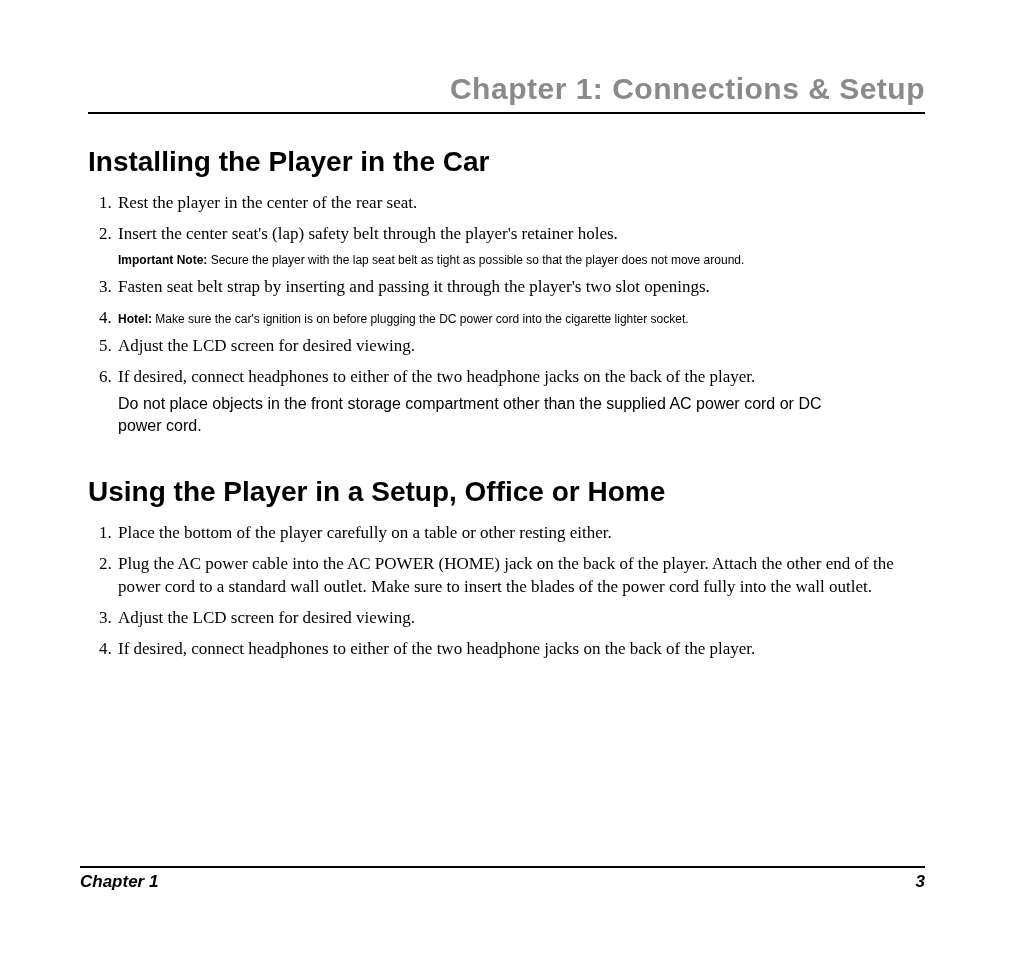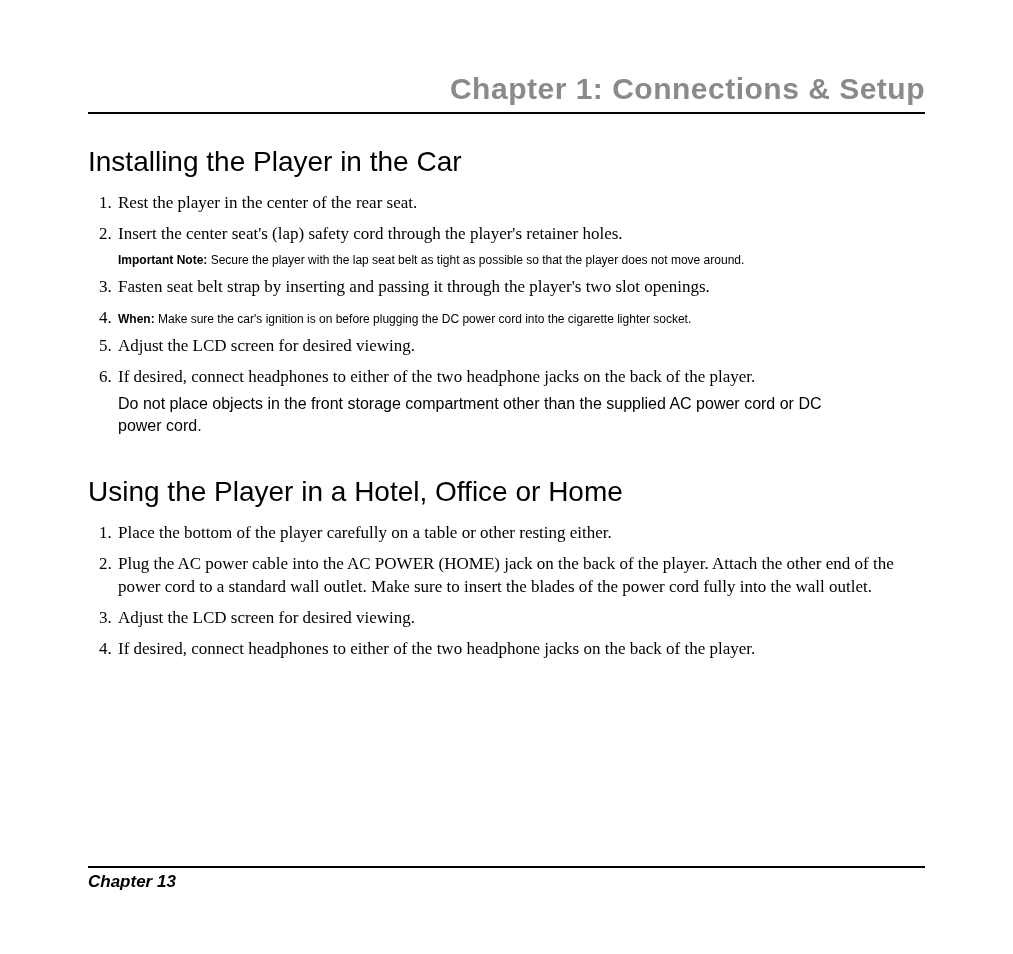"Installing the Player in the" .section-title { font-weight: 400 -> 700 }
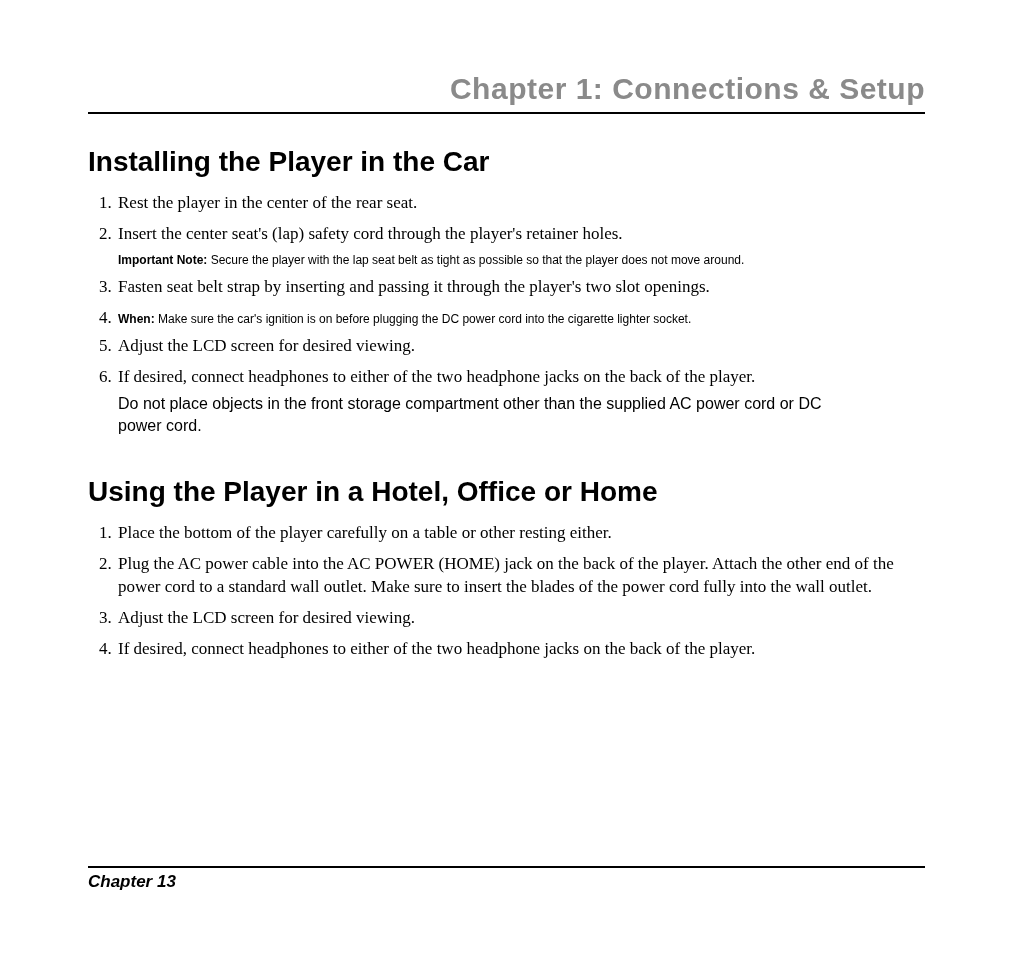"Insert the center seat's (lap)" span { text: cord -> belt }
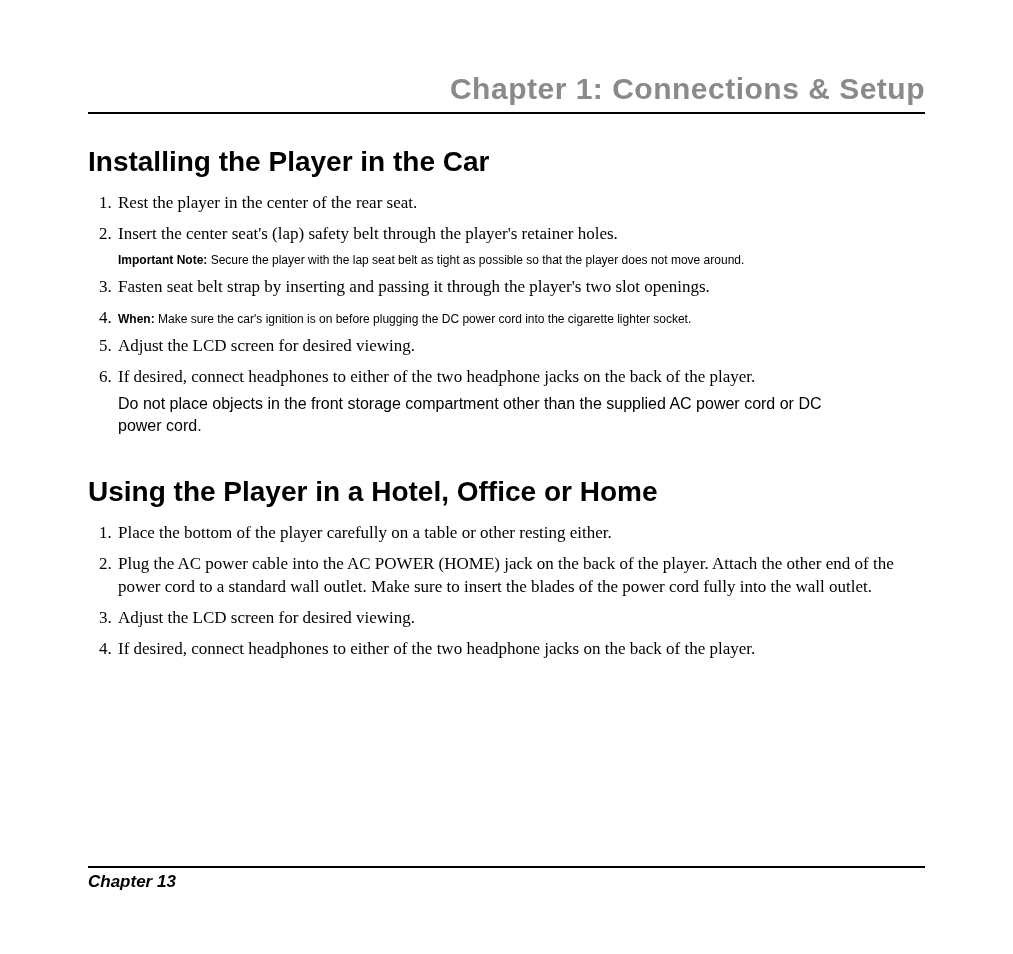"When:" span.label { text: When -> Hotel }
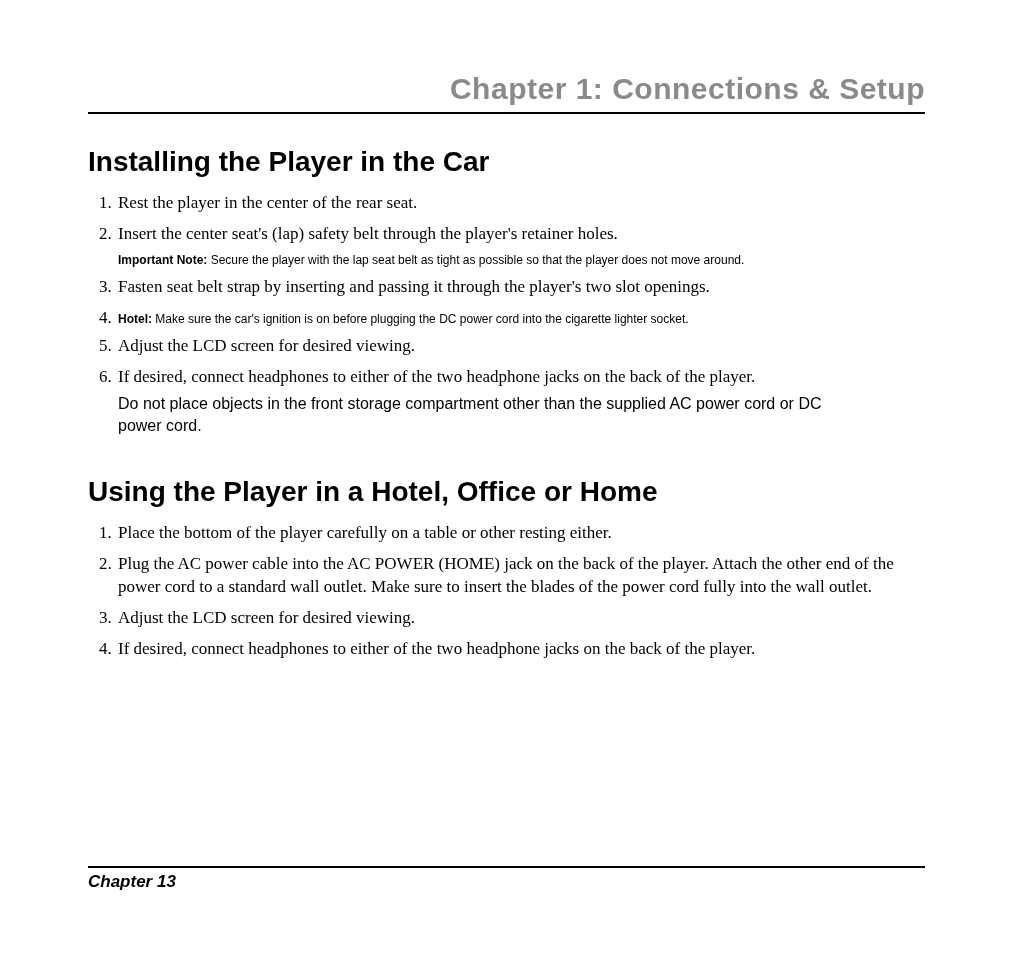"Using the Player in a" h2.section-title { text: Hotel -> Setup }
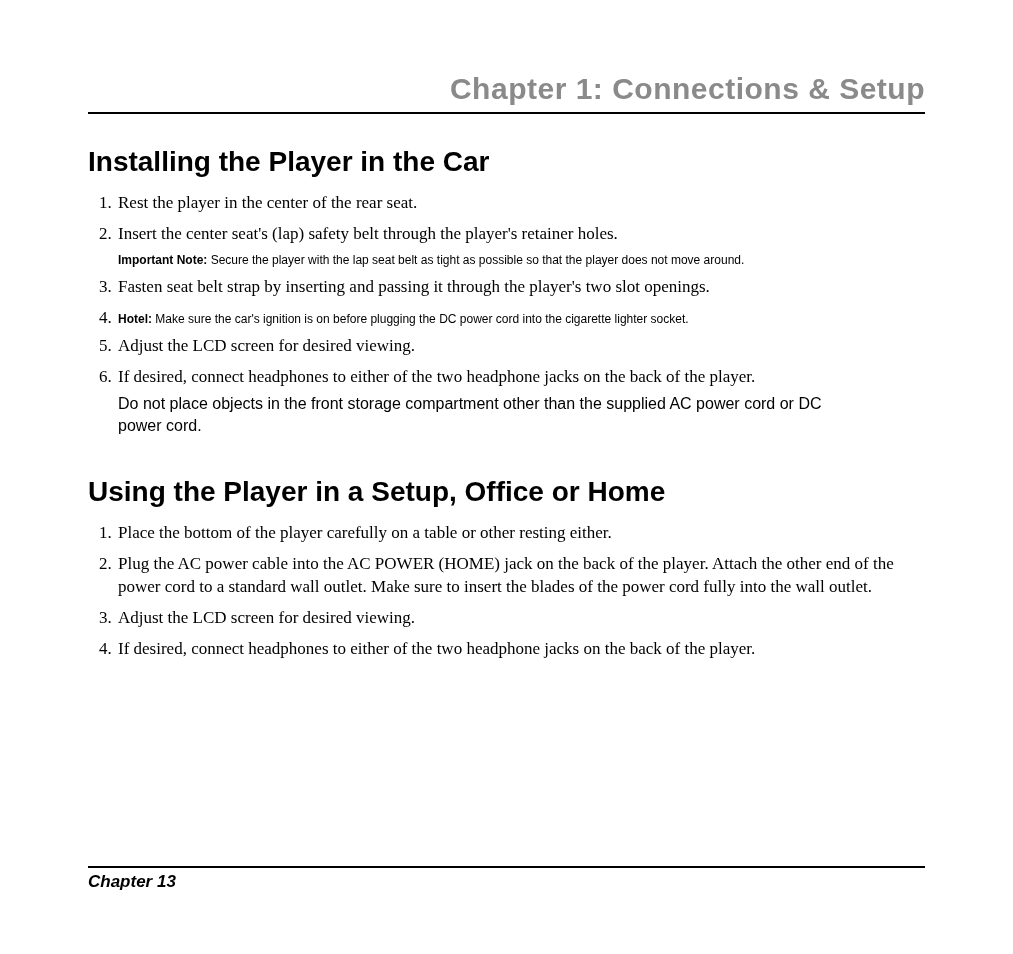"Chapter 1" .footer { justify-content: none -> space-between; left: 88px -> 80px }
